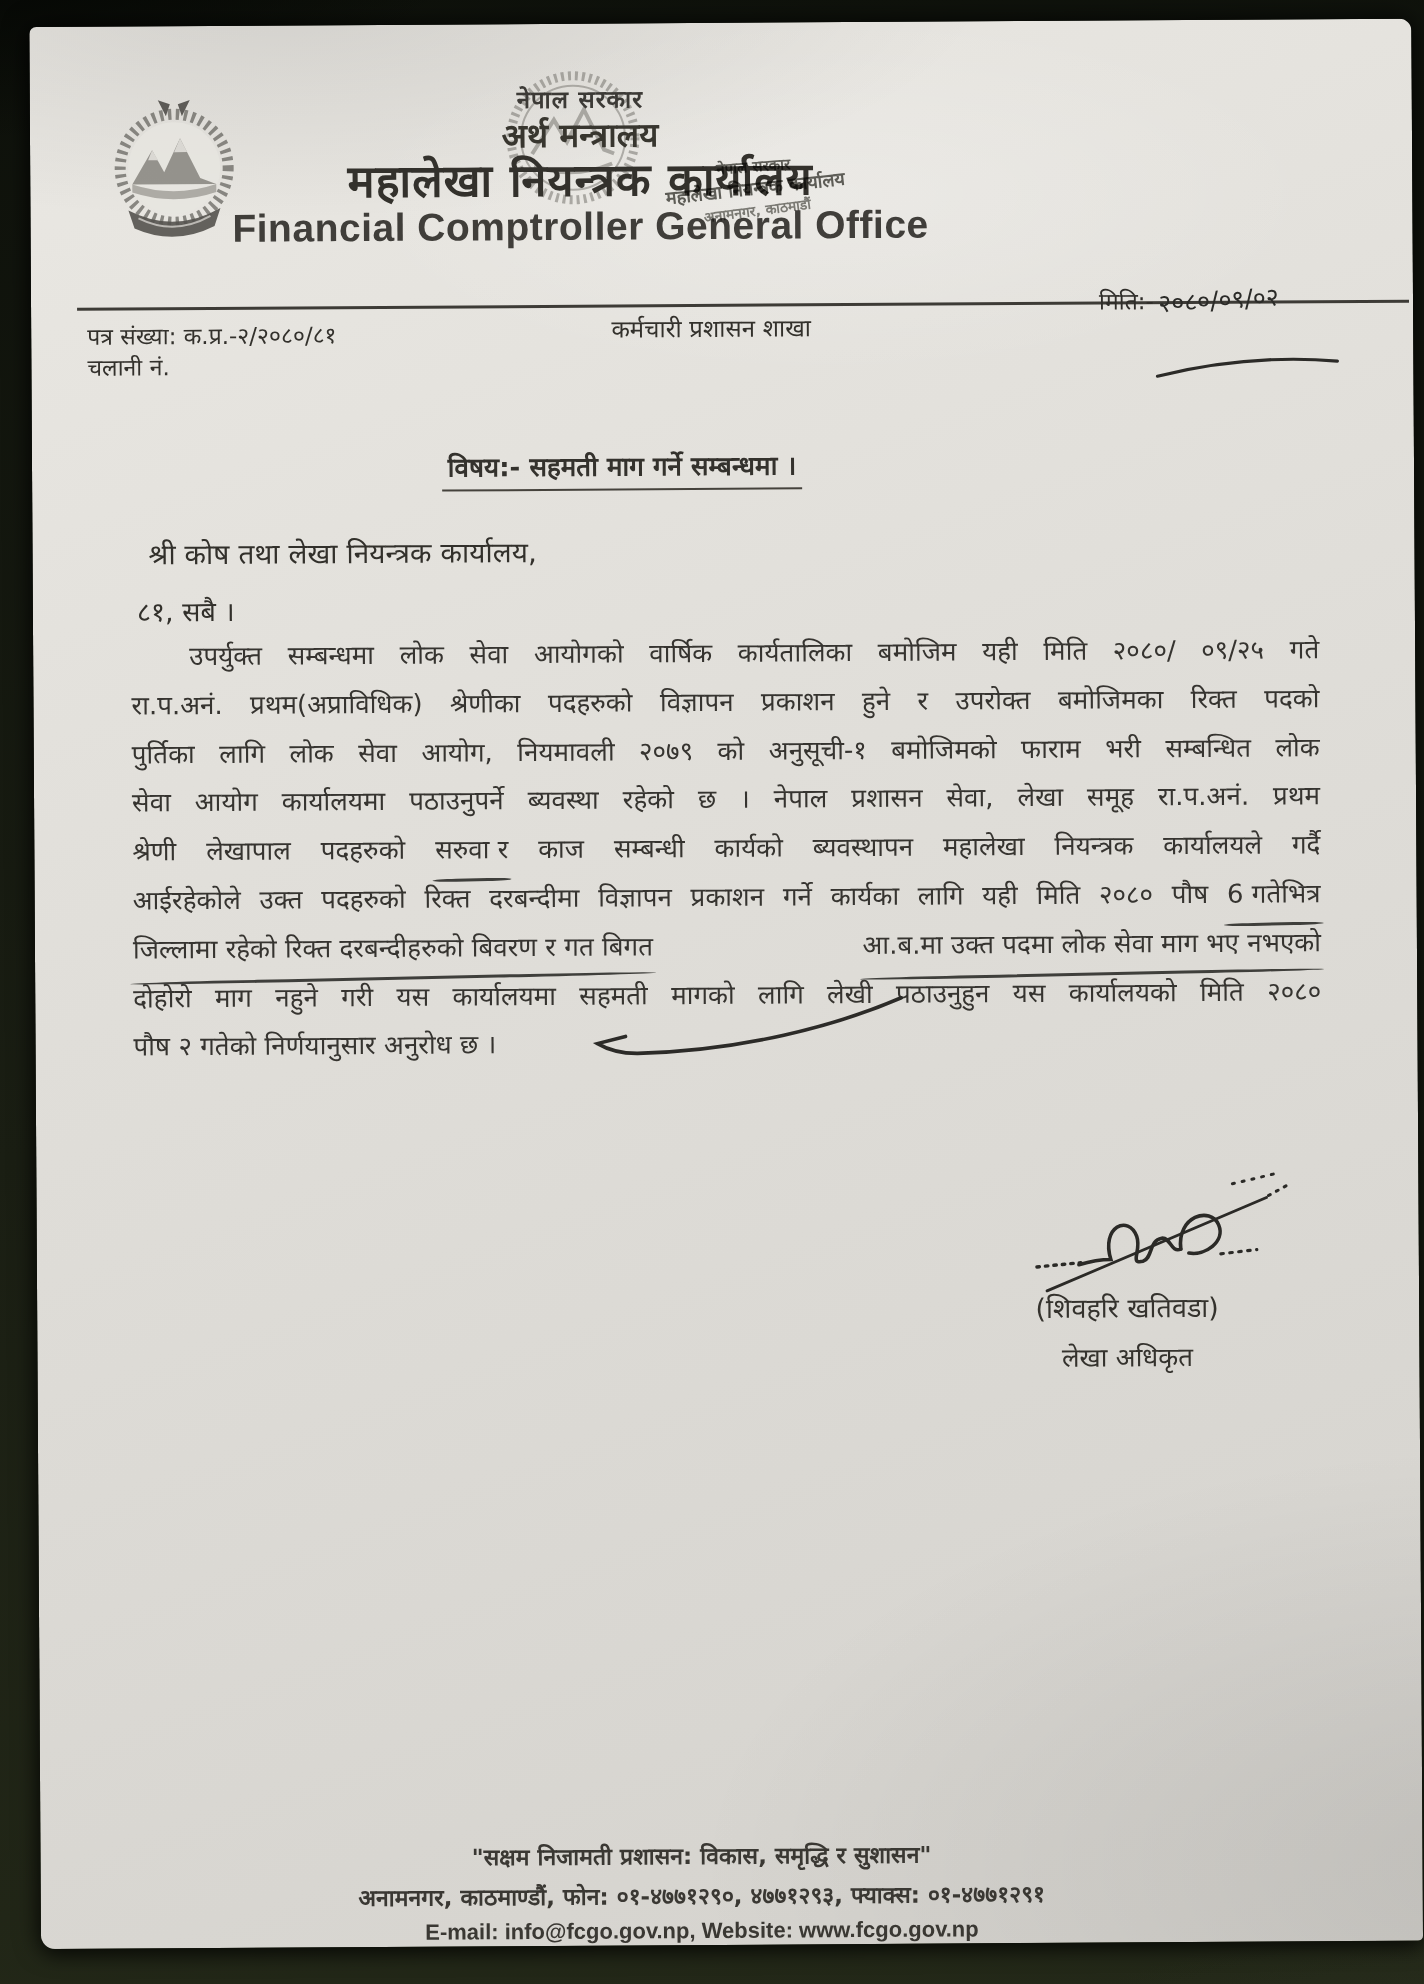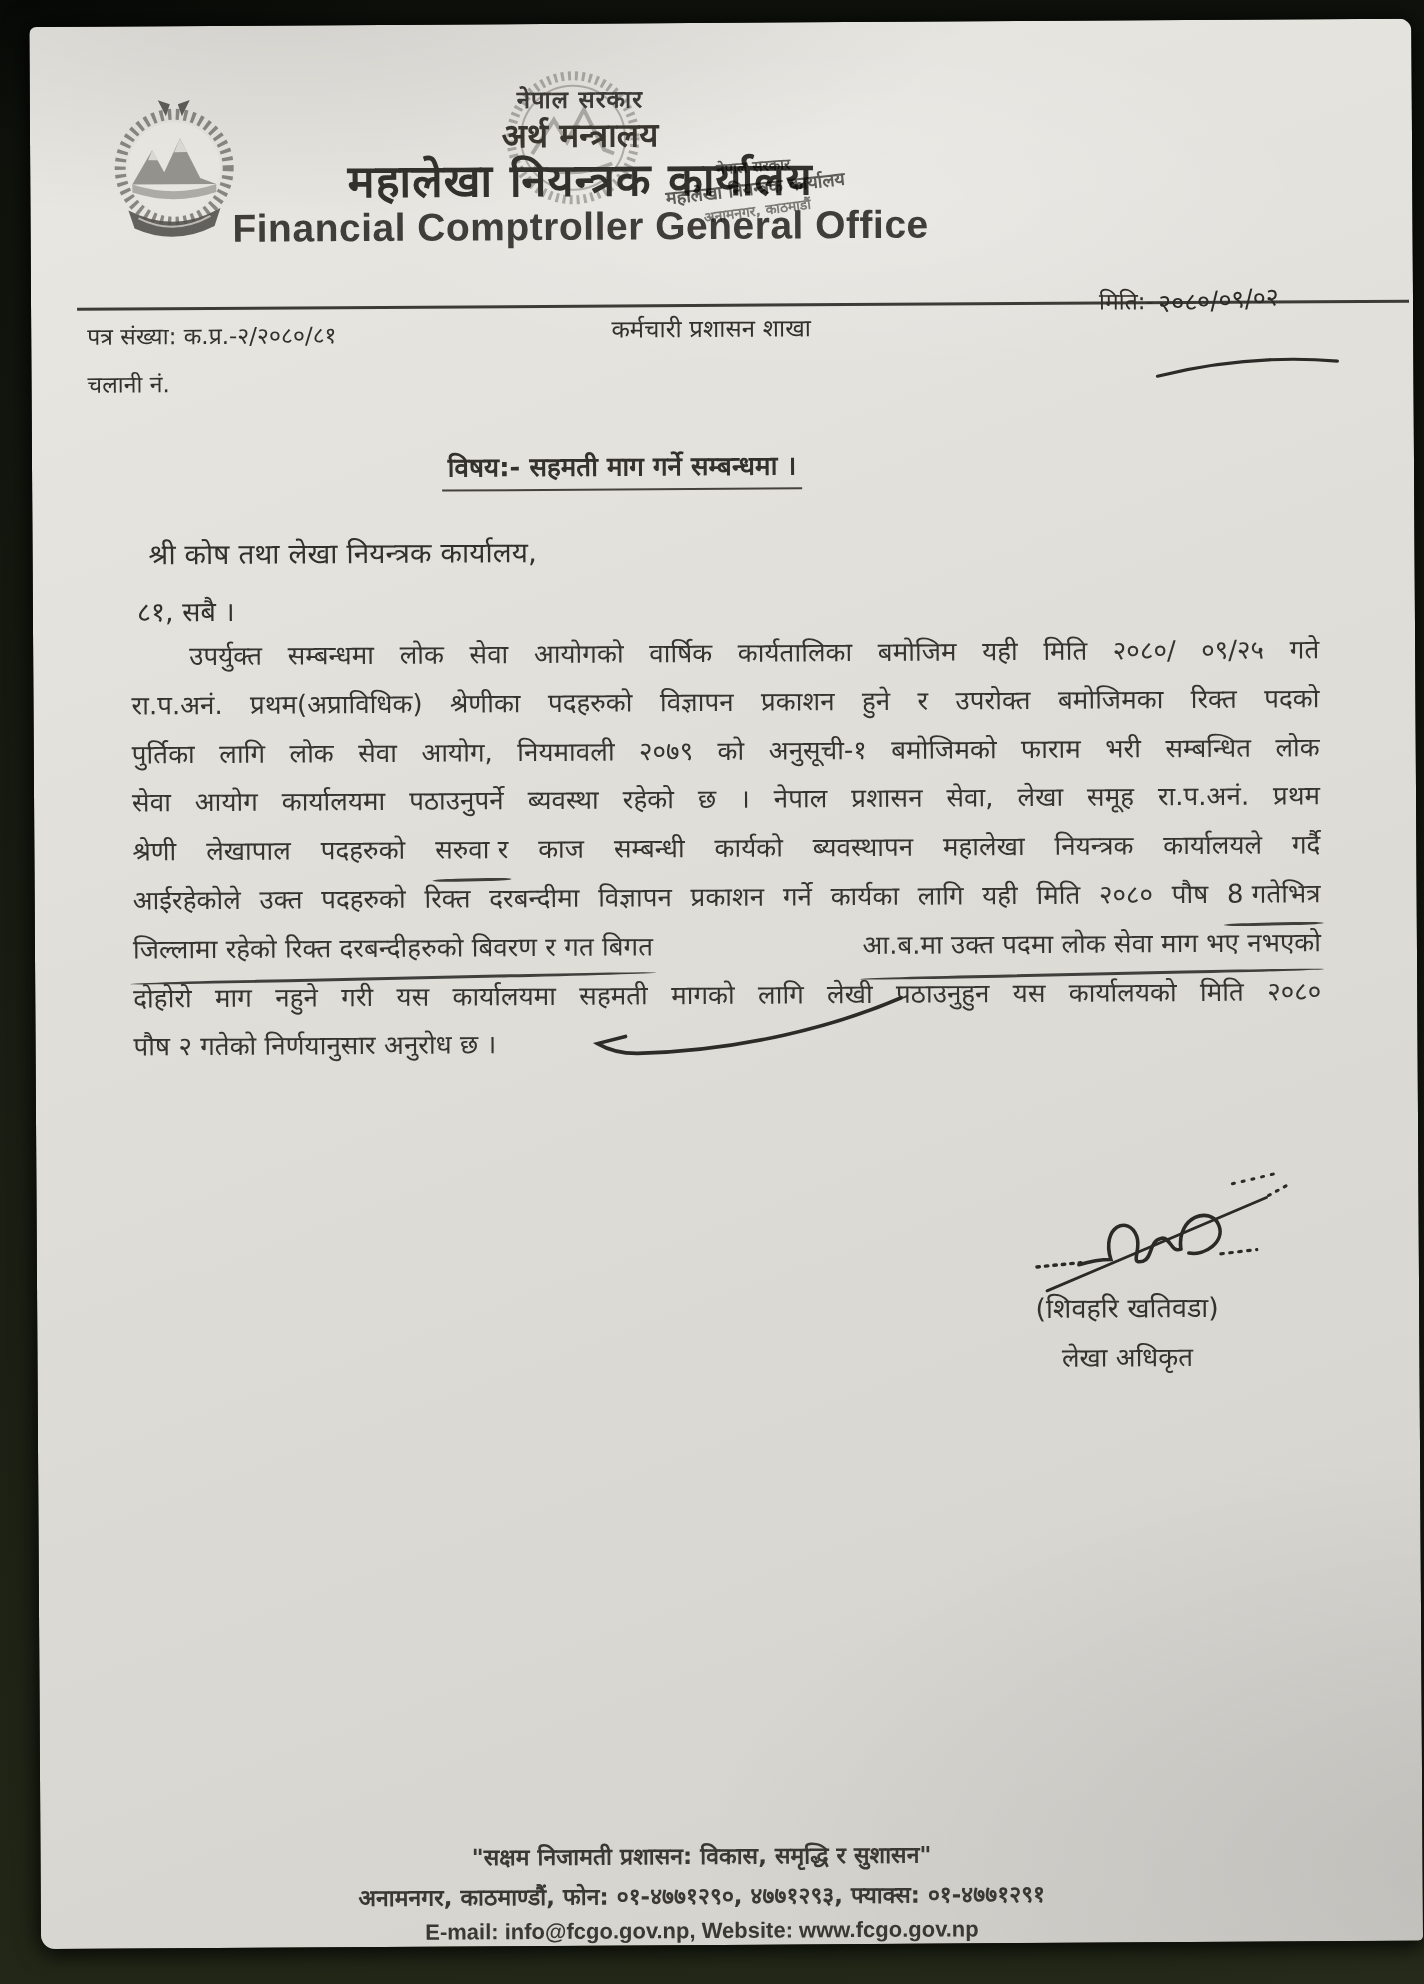"चलानी नं." .chalani { top: 341px -> 324px }
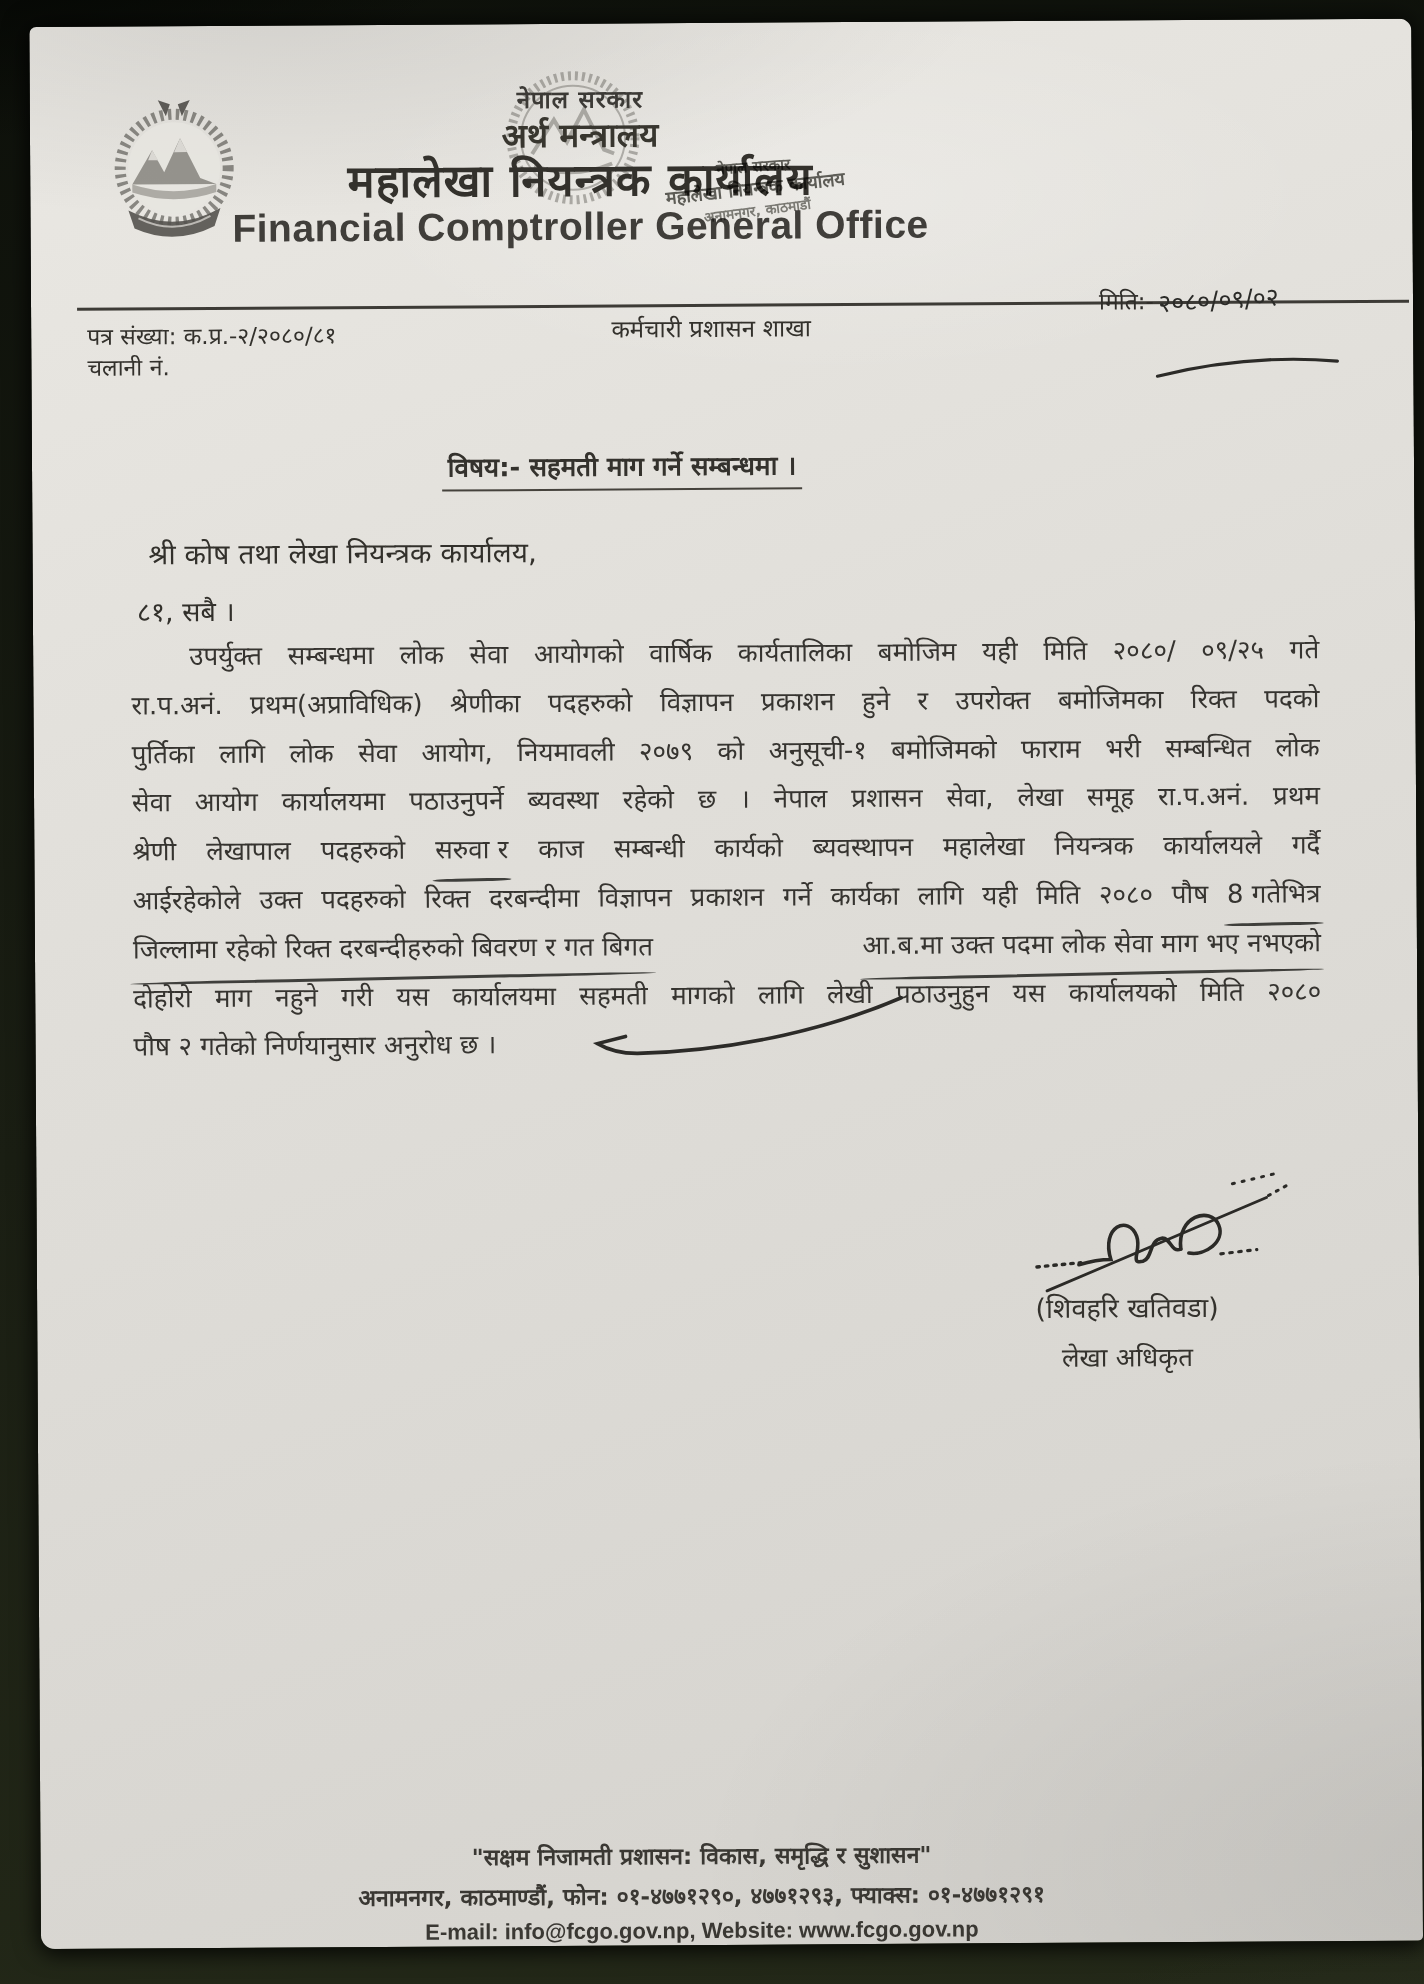"8 गतेभित्र" span.hl { text: 8 -> 6 }
